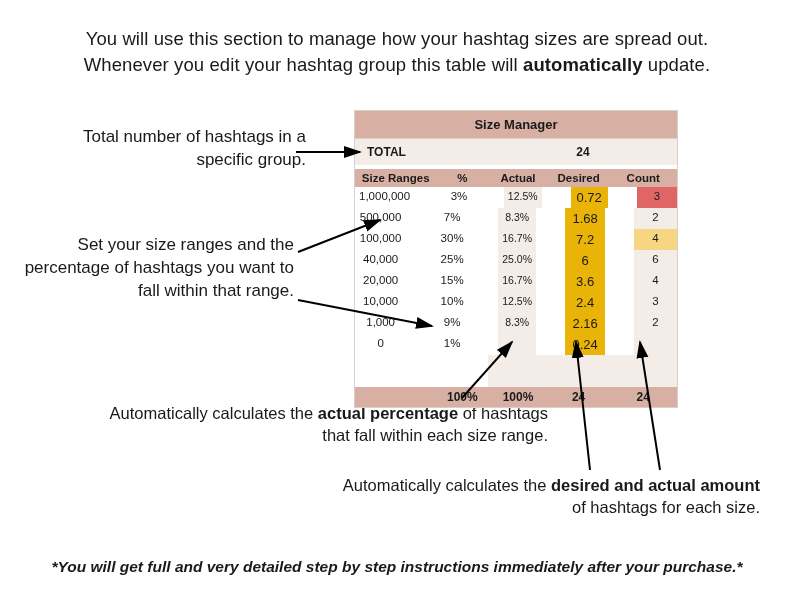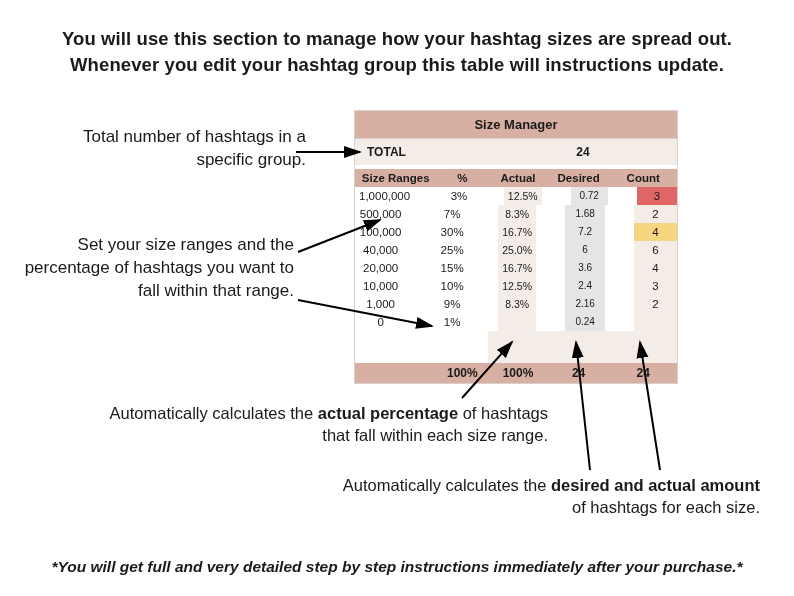"You will use this section" .intro { font-weight: 700 -> 400 }
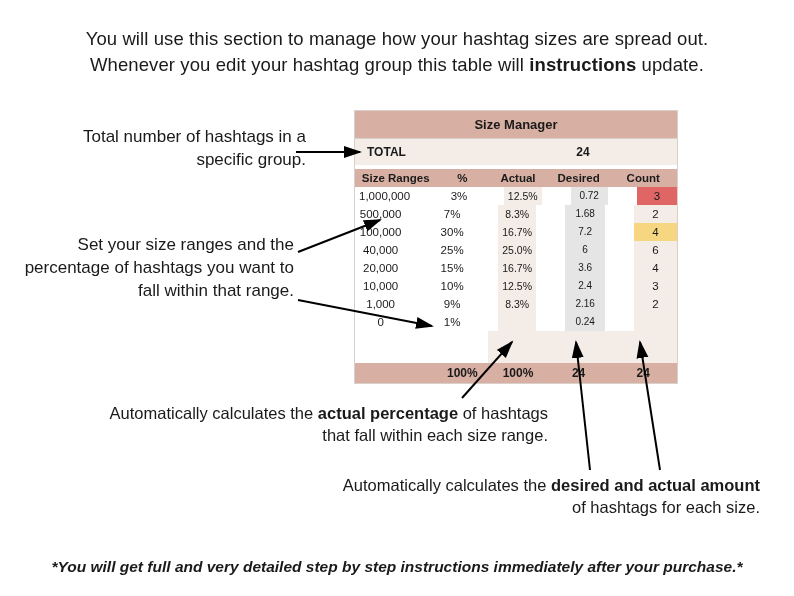"instructions" b { text: instructions -> automatically }
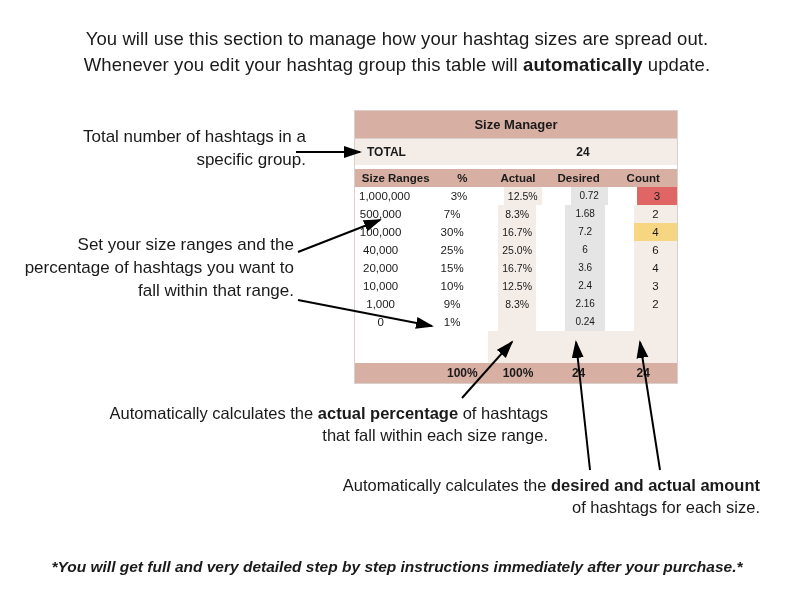"0.72" .sm-row .col-desired { background: #e5e5e5 -> #eab308; font-size: 10px -> 13px }
